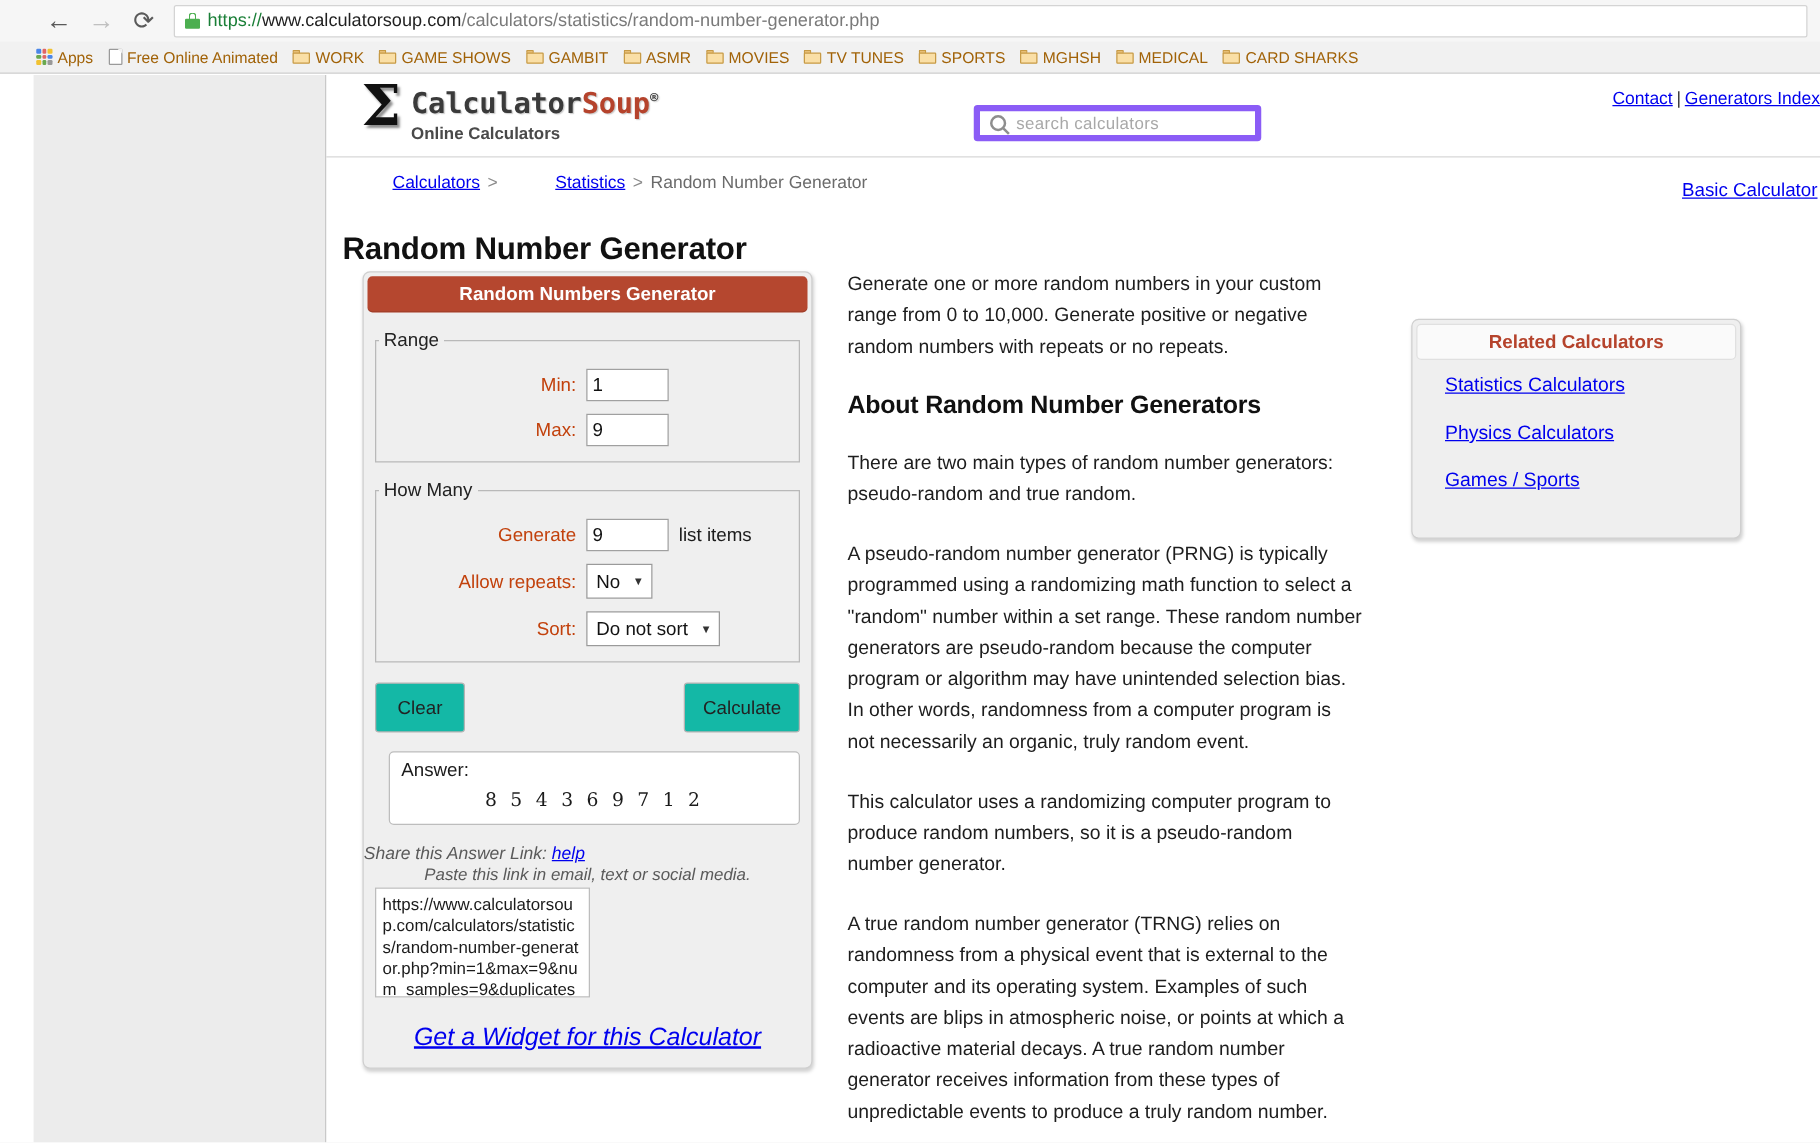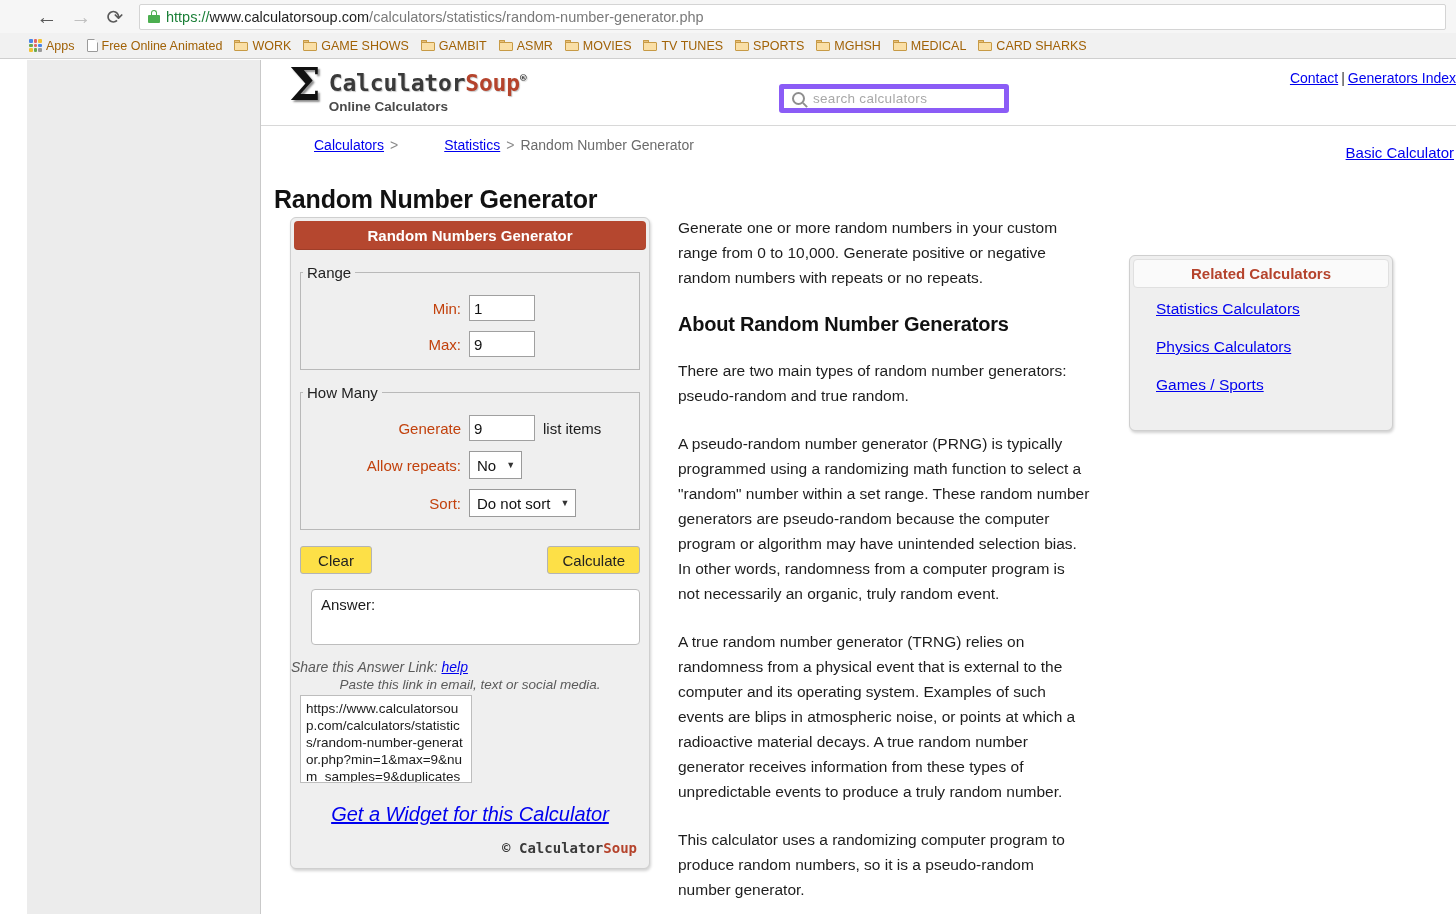"Clear" button.btn { background: #fde047 -> #14b8a6; height: 28px -> 40px }
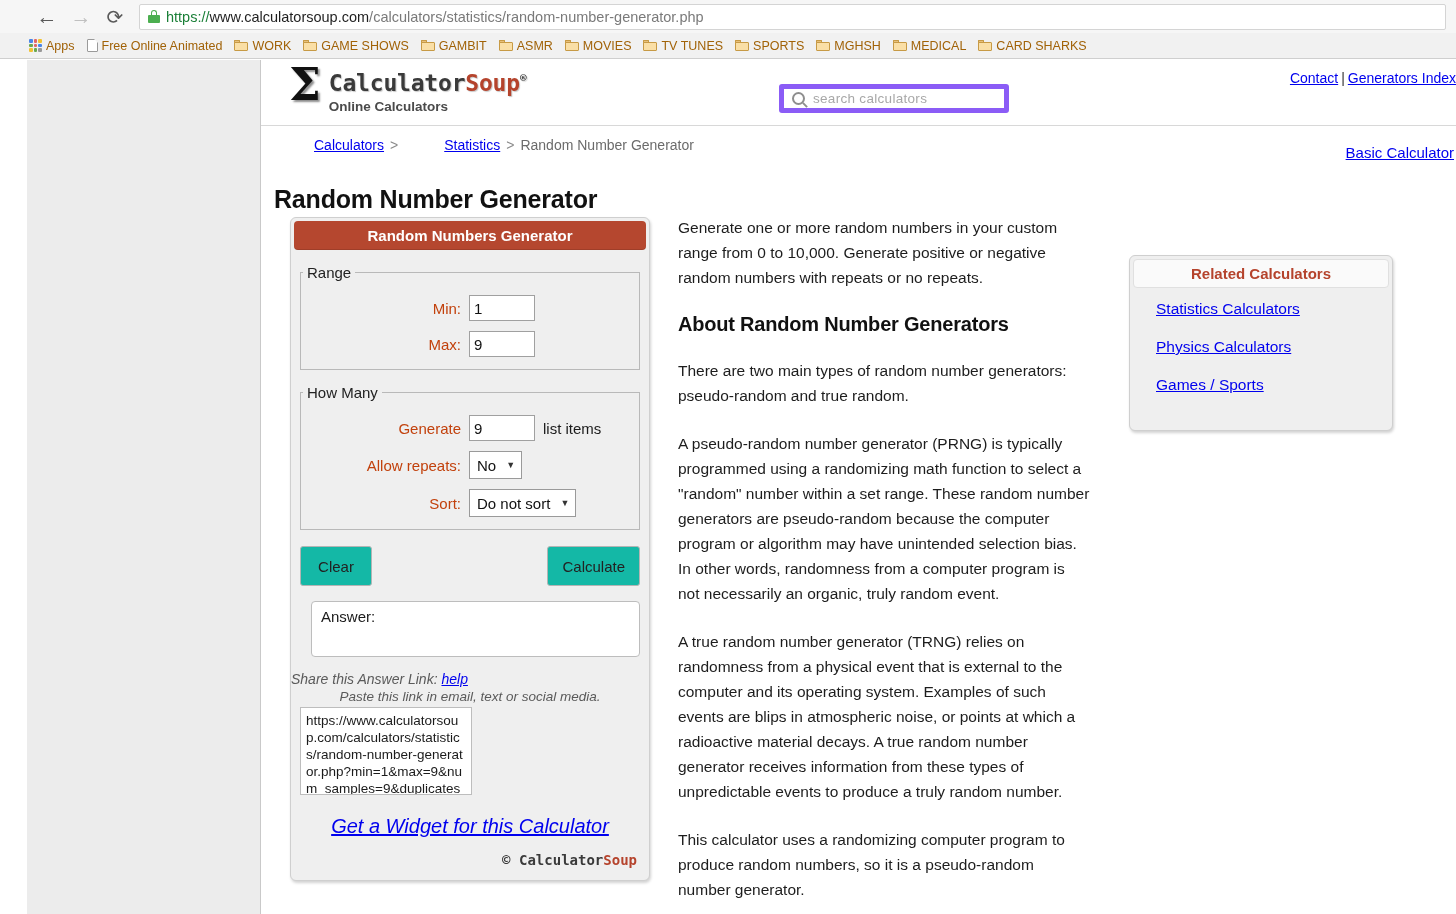"8 5 4 3 6" div.answer-val { html: none -> <div>8 5 4 3 6 9 7 1 2</div> }
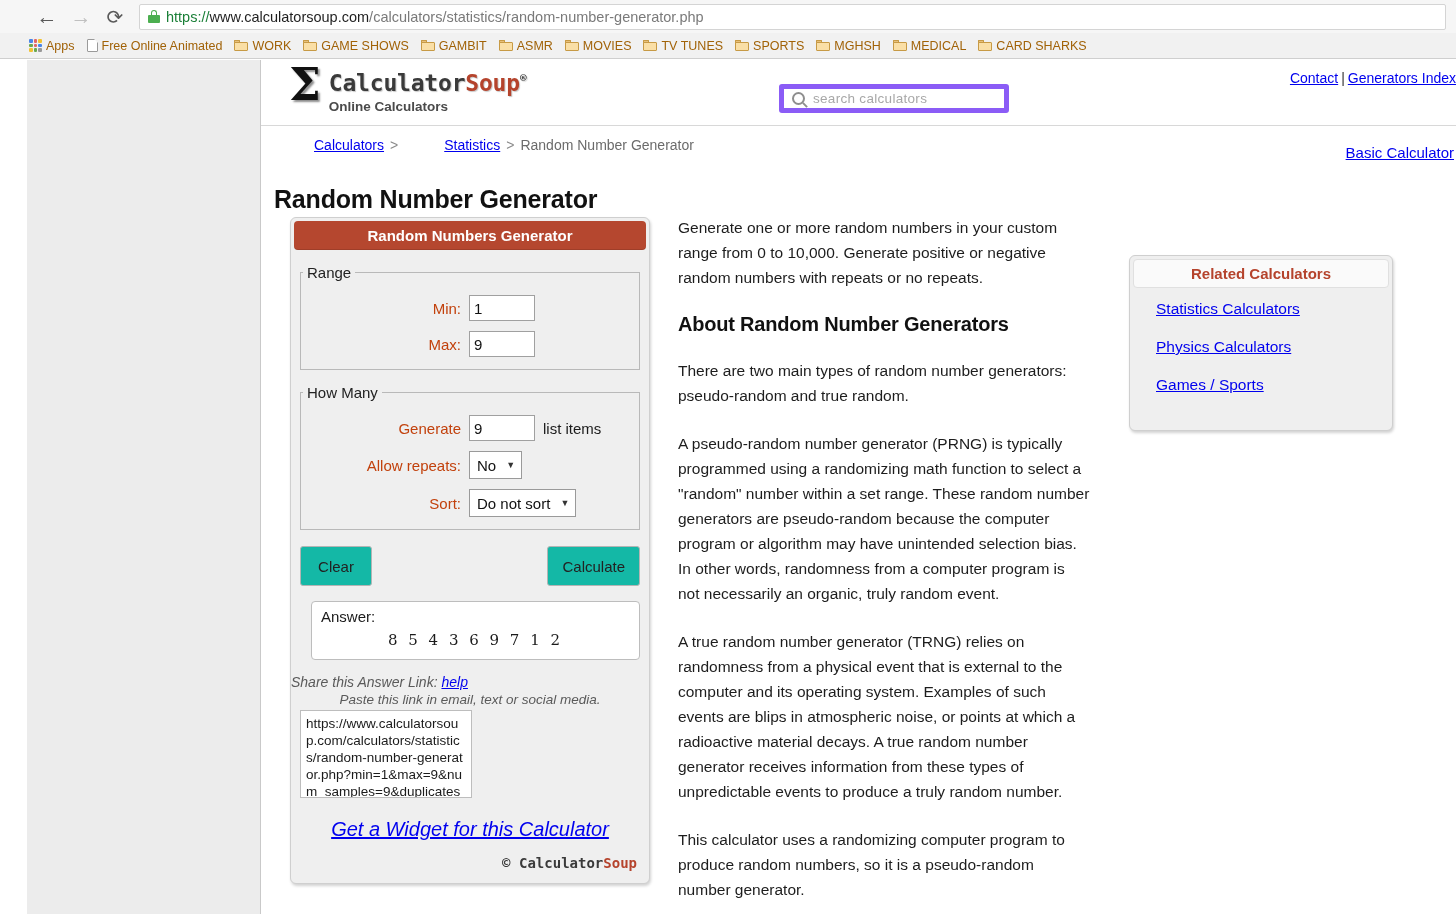"A true random number generator" p { order: before "This calculator uses a randomizing" -> after "This calculator uses a randomizing" }
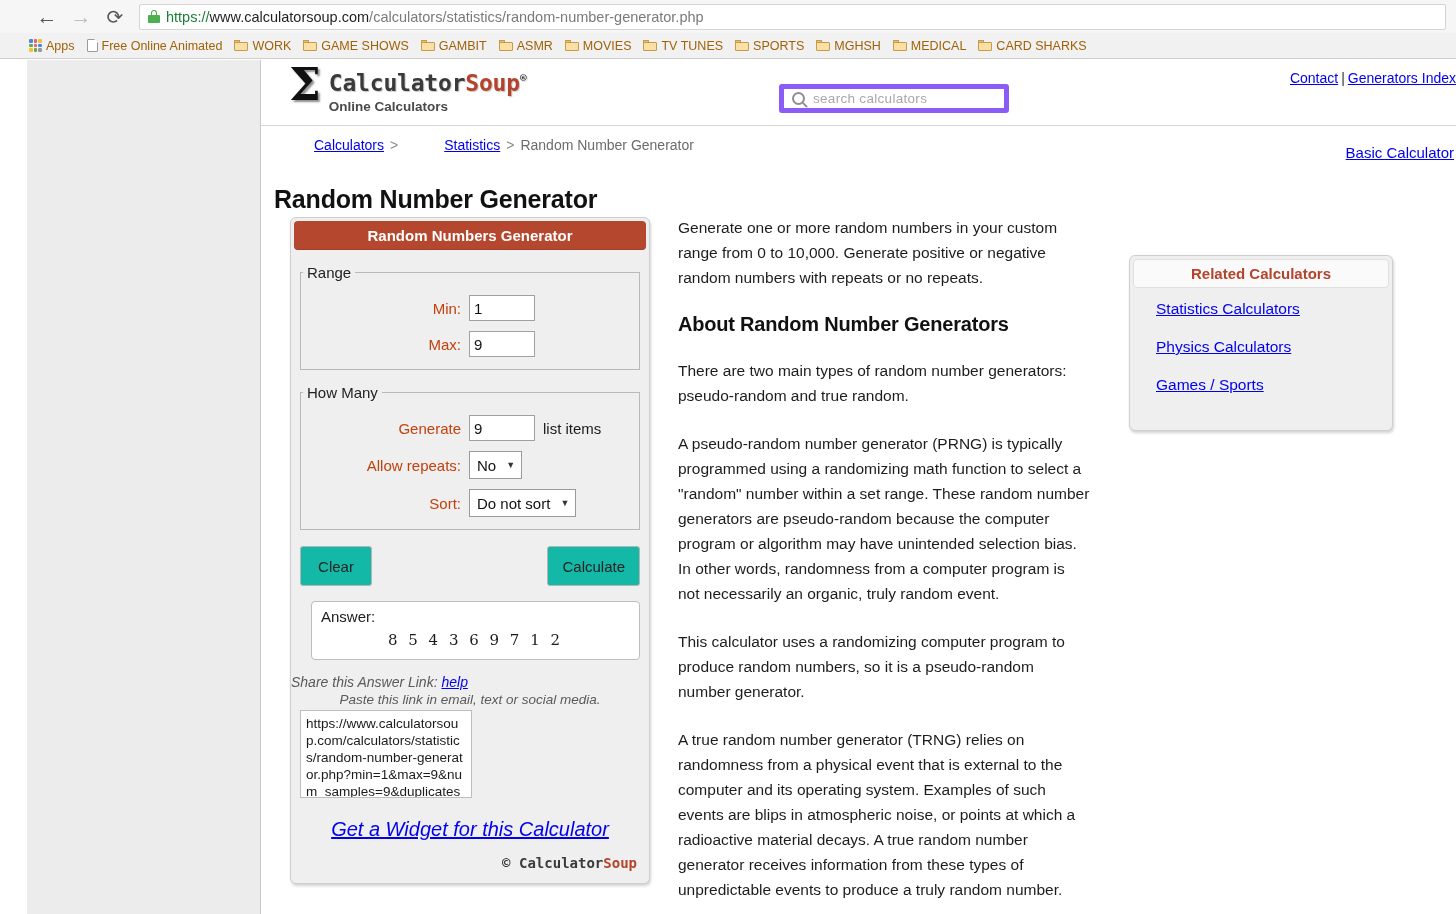"© CalculatorSoup" div.copyright { html: <div><span>©</span> <span>Calculator</span><span>Soup</span></div> -> none }
